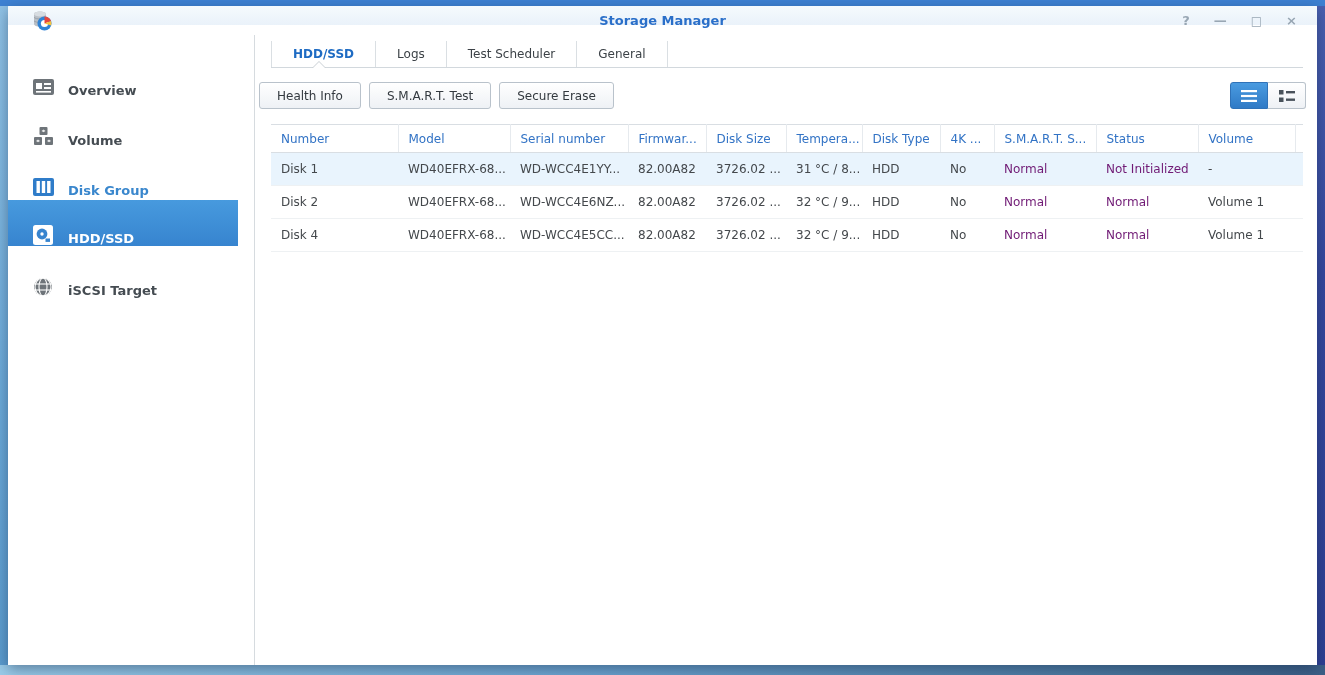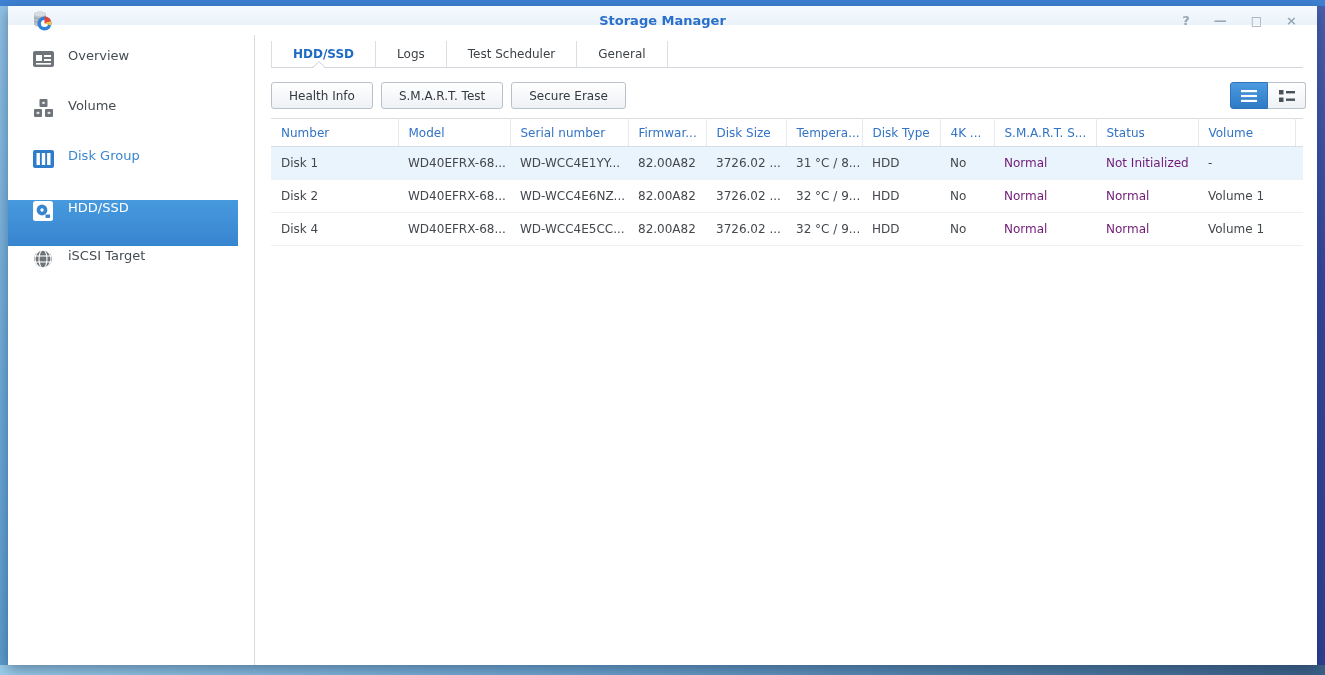"Overview" .side-item { align-items: flex-start -> flex-end; font-weight: none -> bold }
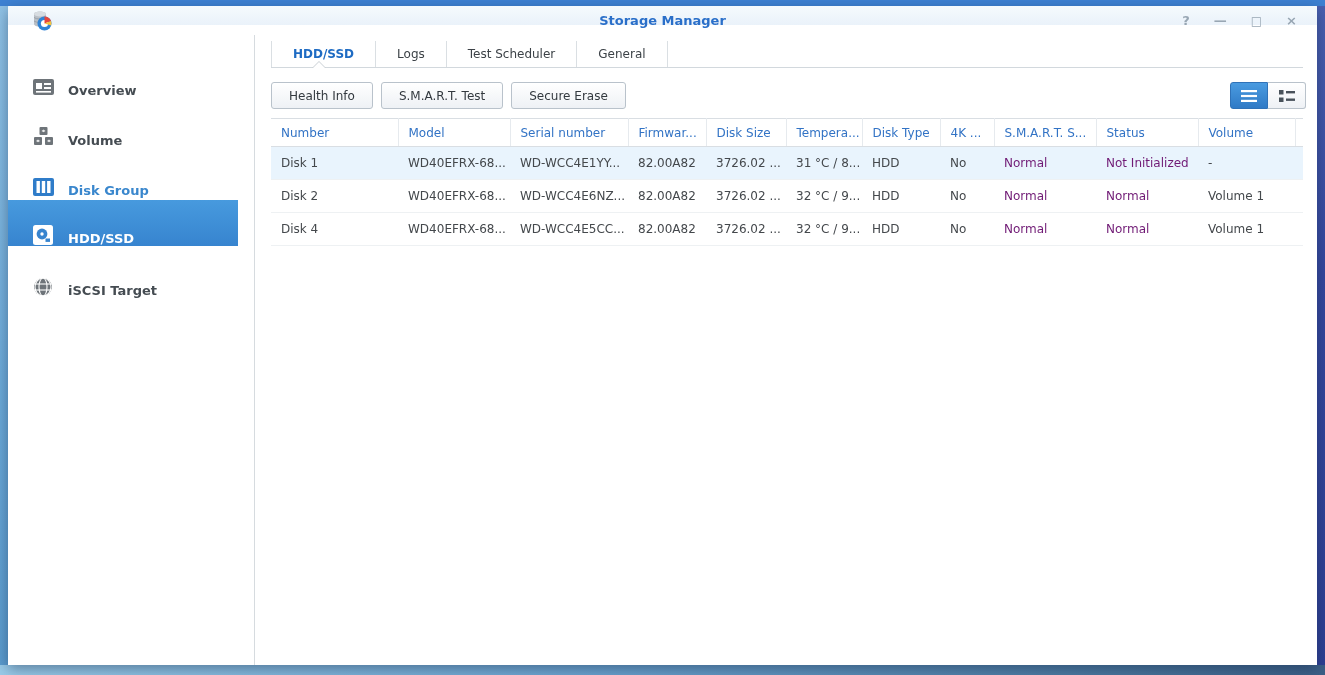"Health Info" .toolbar { left: 16px -> 4px }
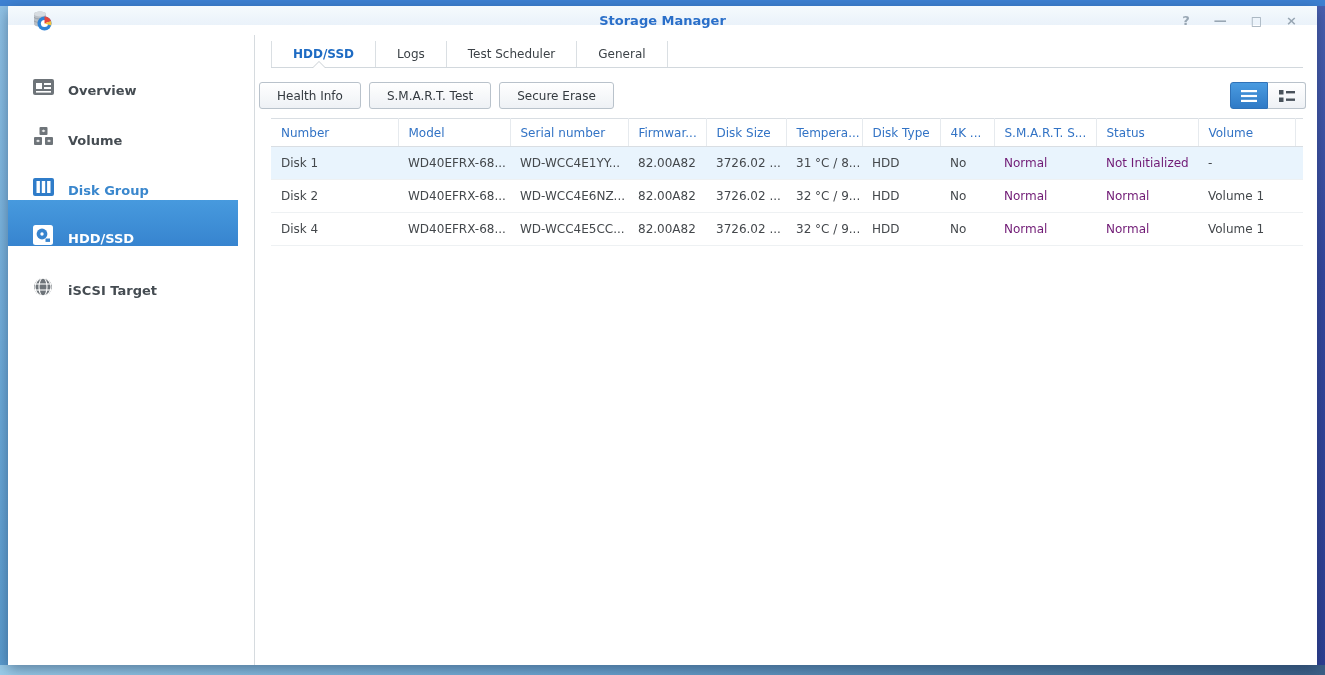"Number" .grid { top: 83px -> 89px }
